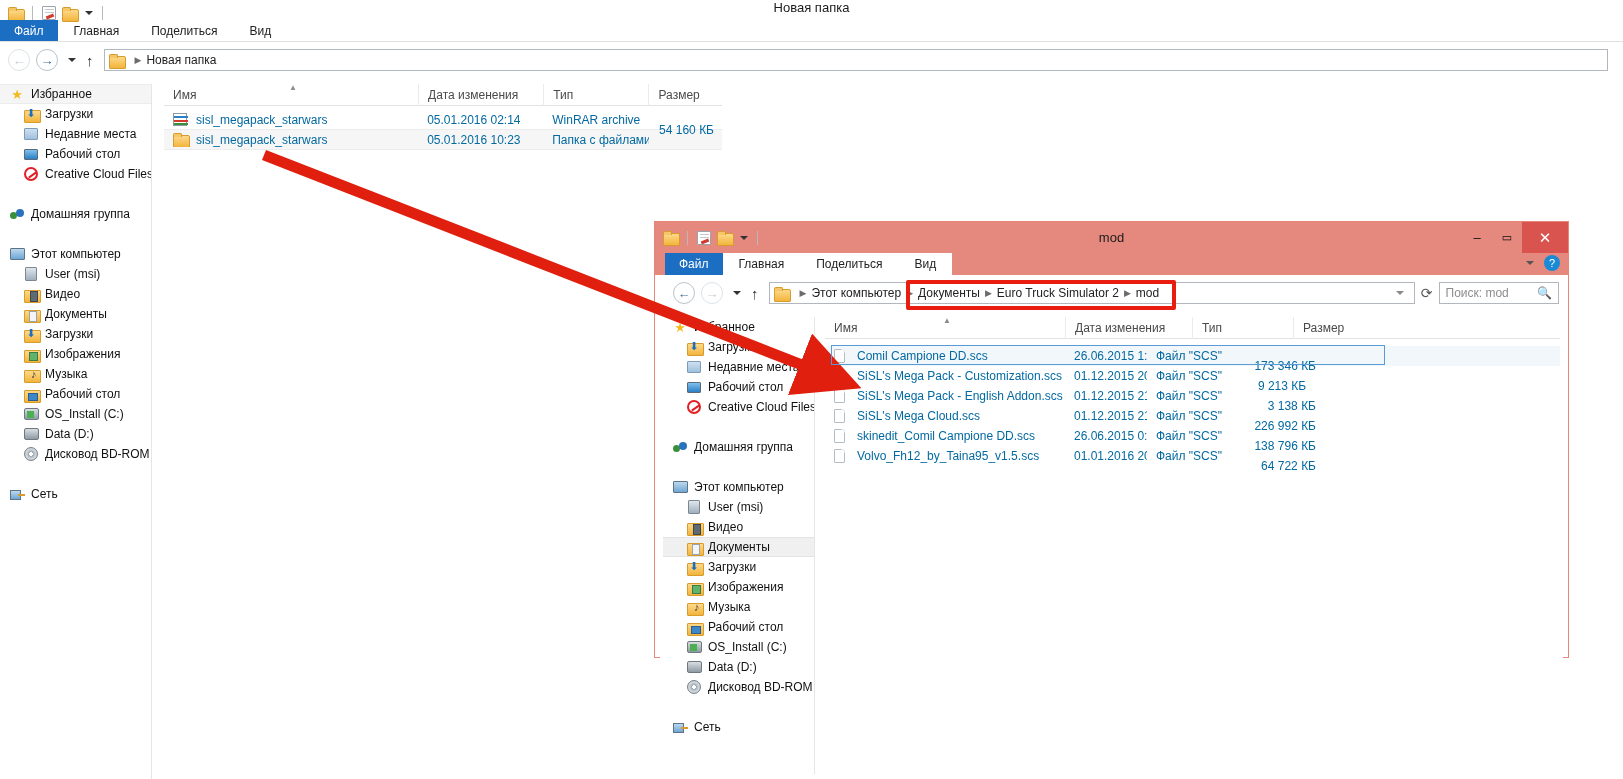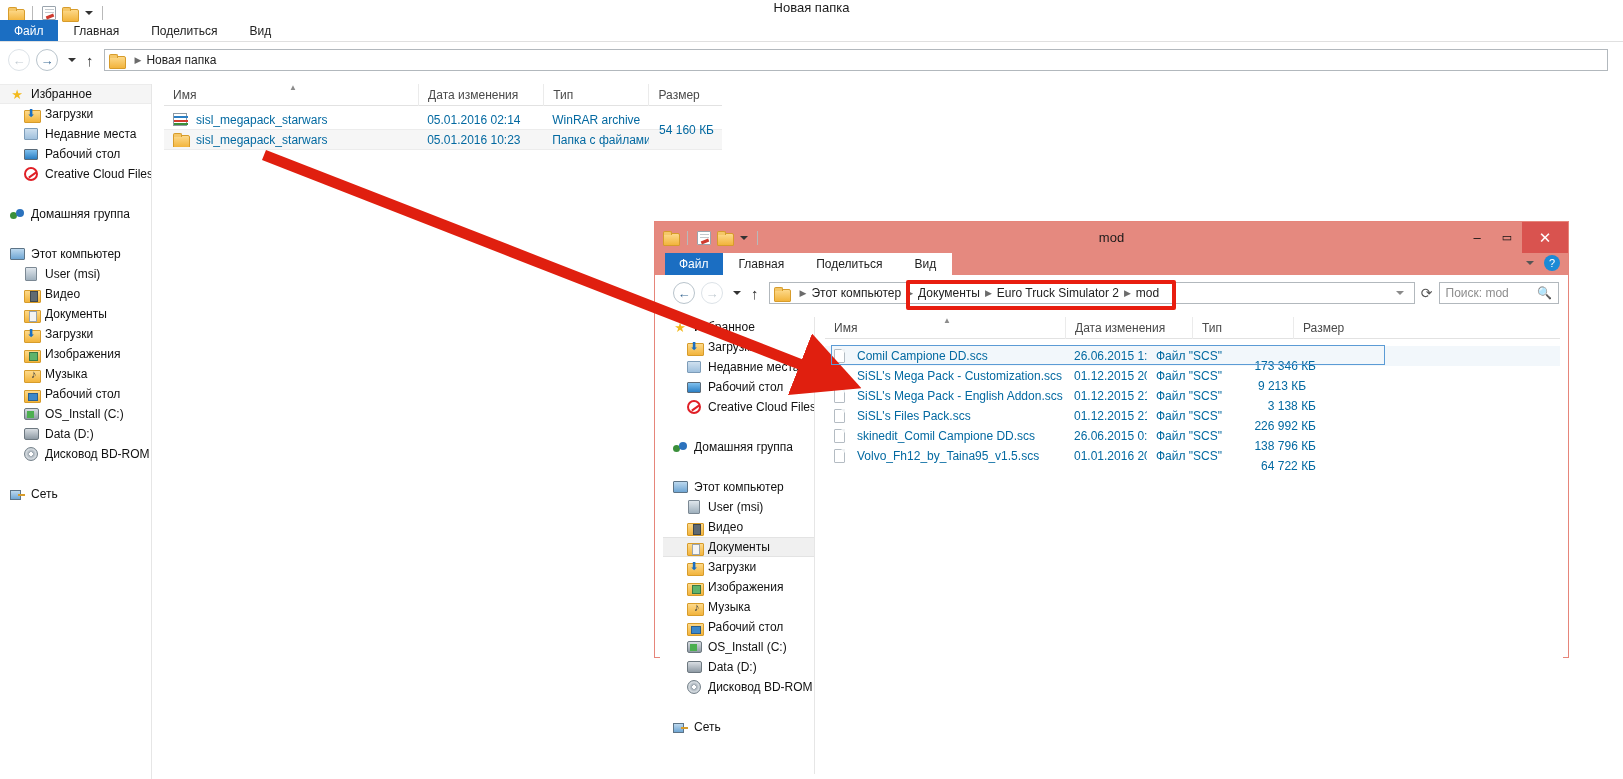"SiSL's Files Pack.scs" span { text: Files Pack.scs -> Mega Cloud.scs }
